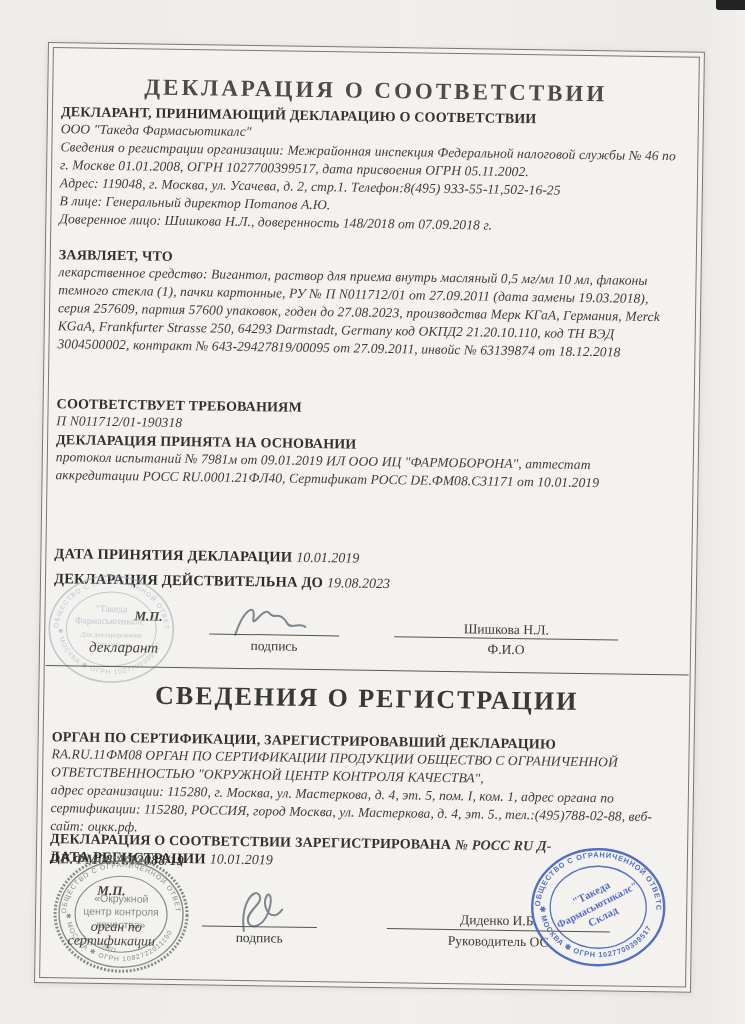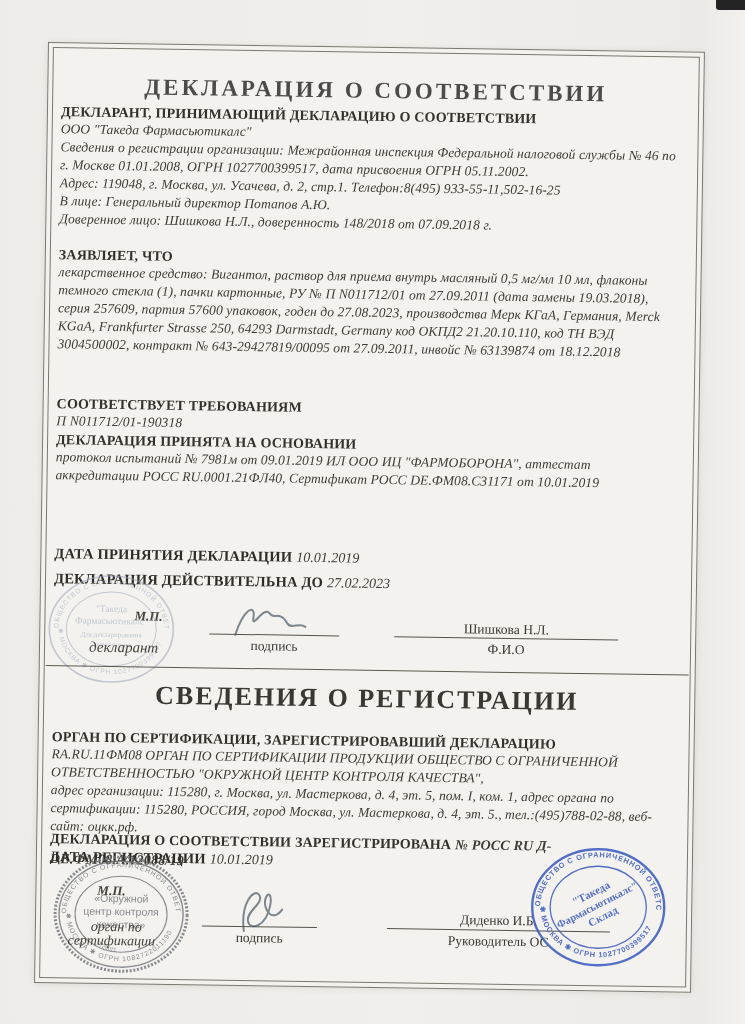"27.02.2023" span.it14 { text: 27.02.2023 -> 19.08.2023 }
